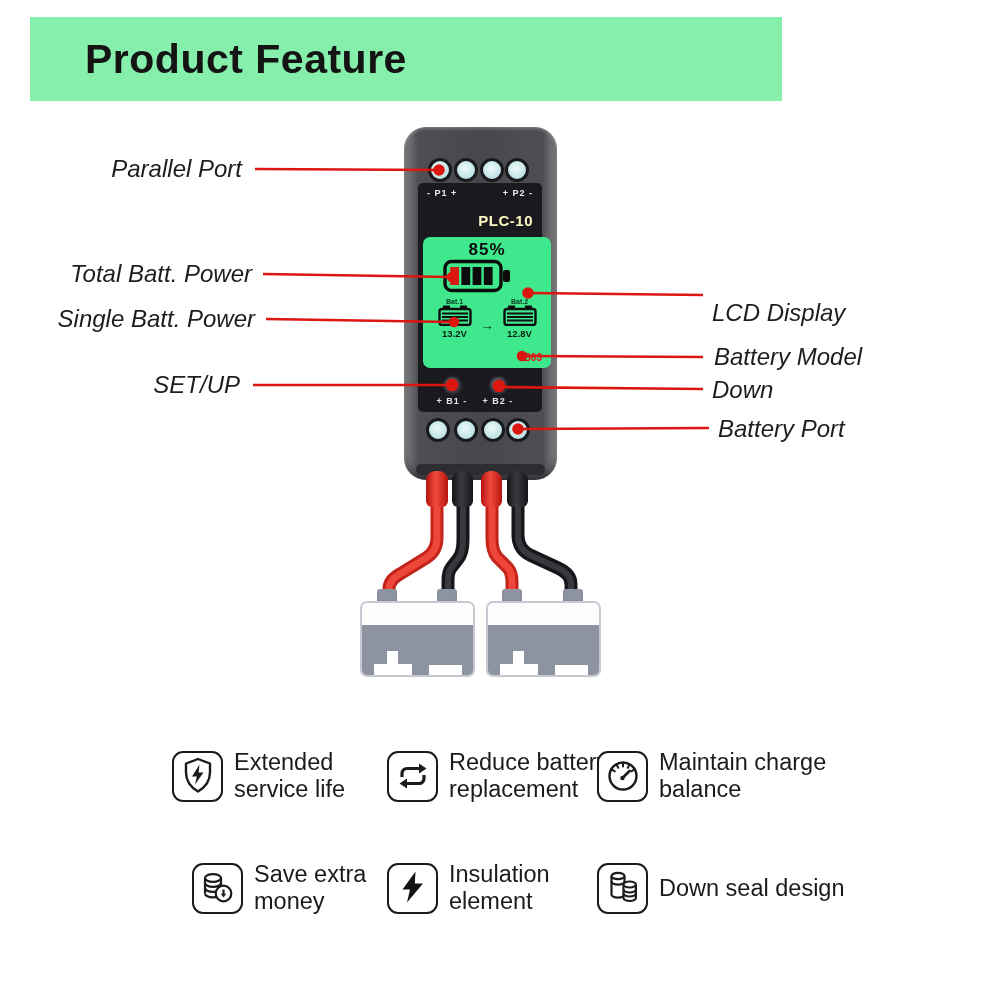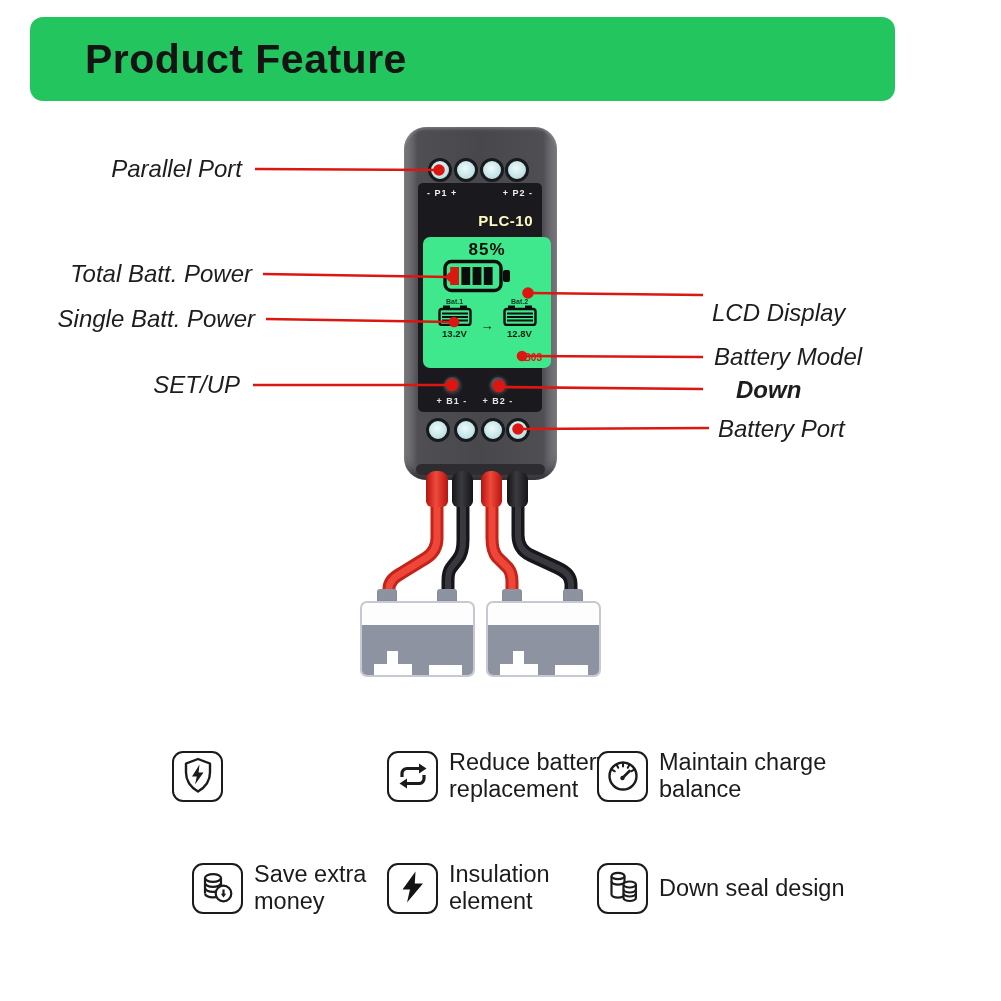"Product Feature" .header { background: #22c55e -> #86efac; border-radius: 13px -> none; width: 865px -> 752px }
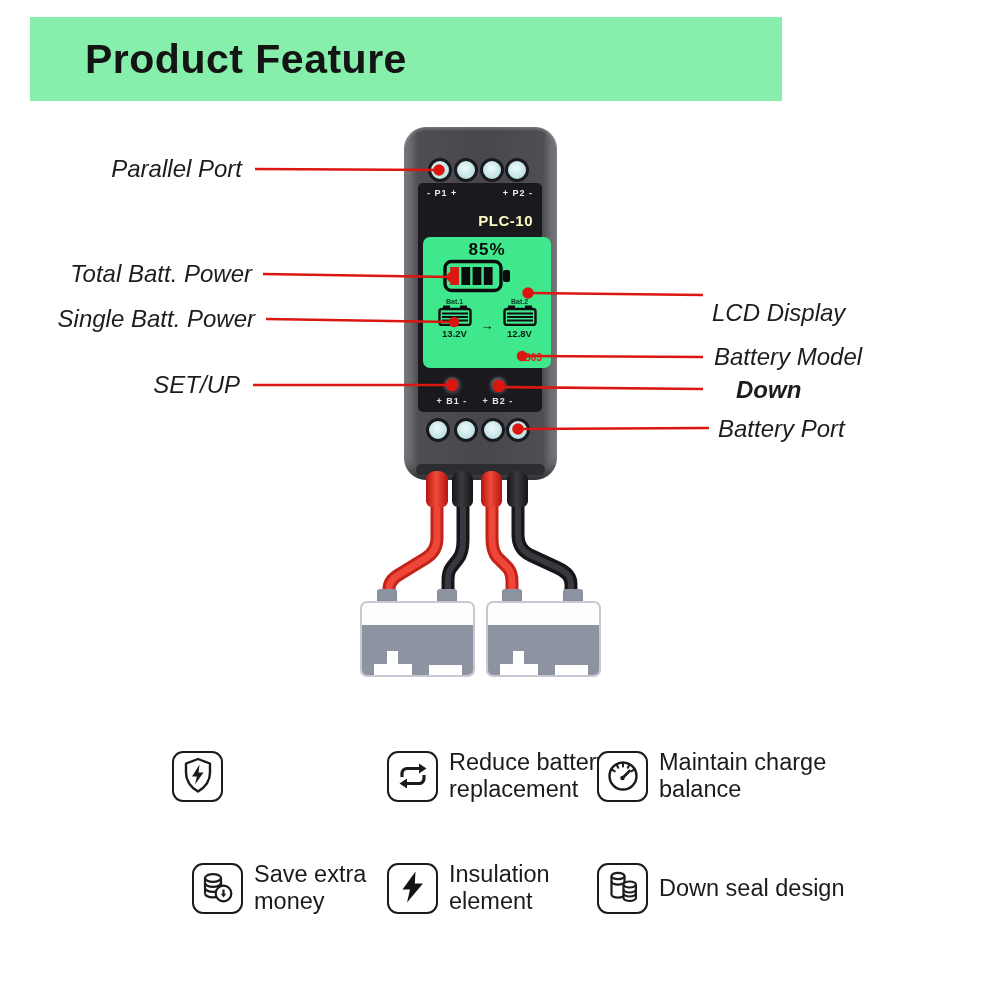"Down" div.callout { font-weight: bold -> none; left: 736px -> 712px }
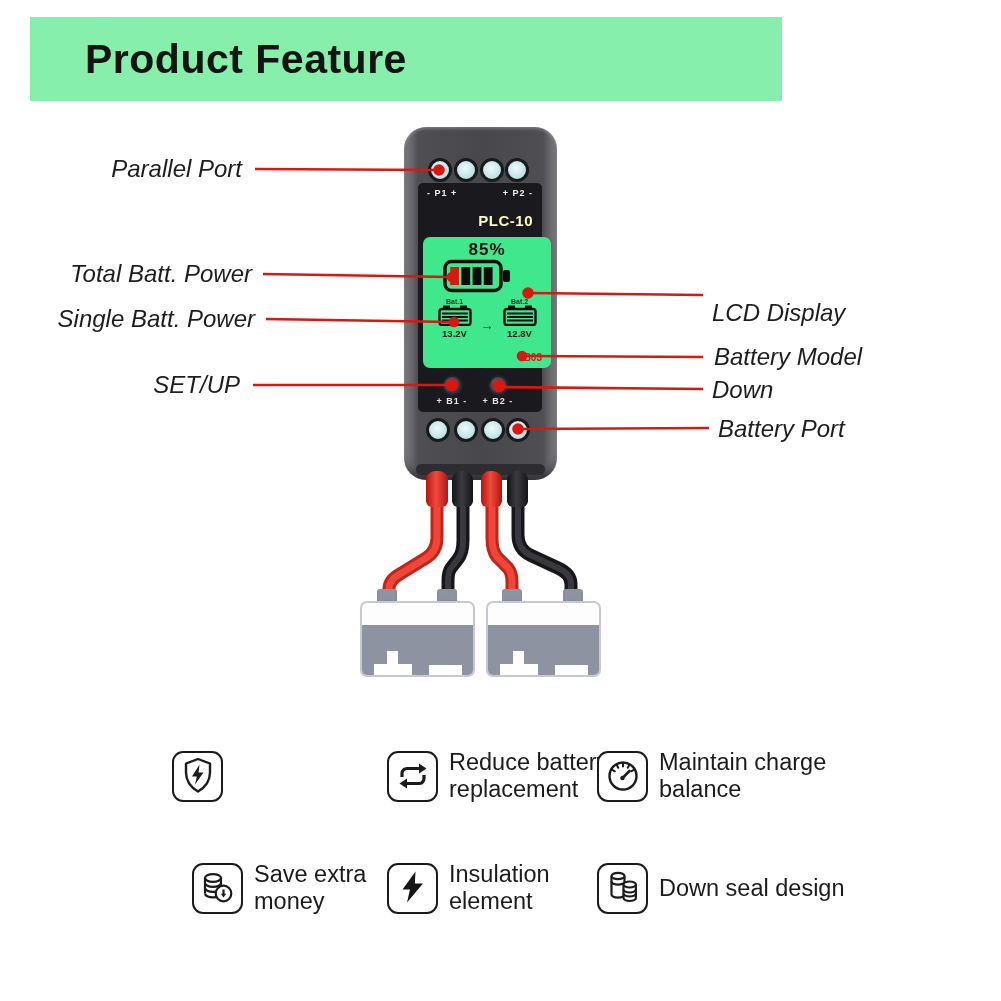"Extended" div.ftext { html: none -> <div> <span>Extended</span> <span>service life</span> </div> }
